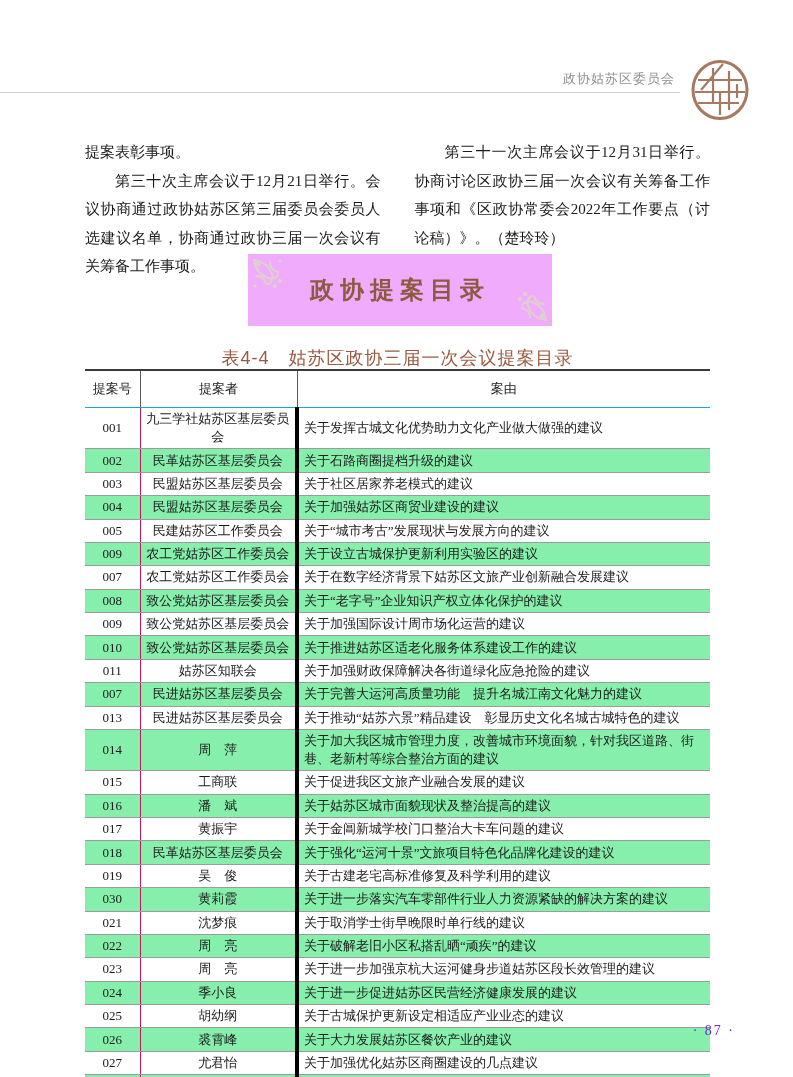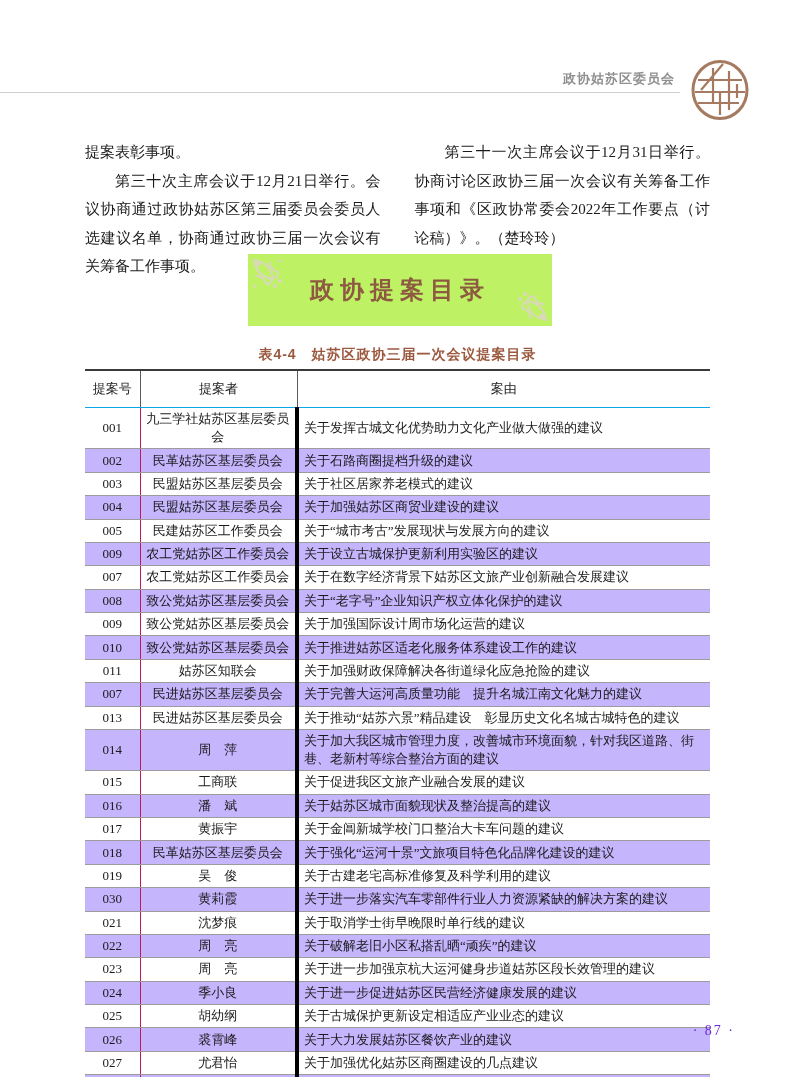"政协姑苏区委员会" .hdr-title { font-weight: bold -> normal }
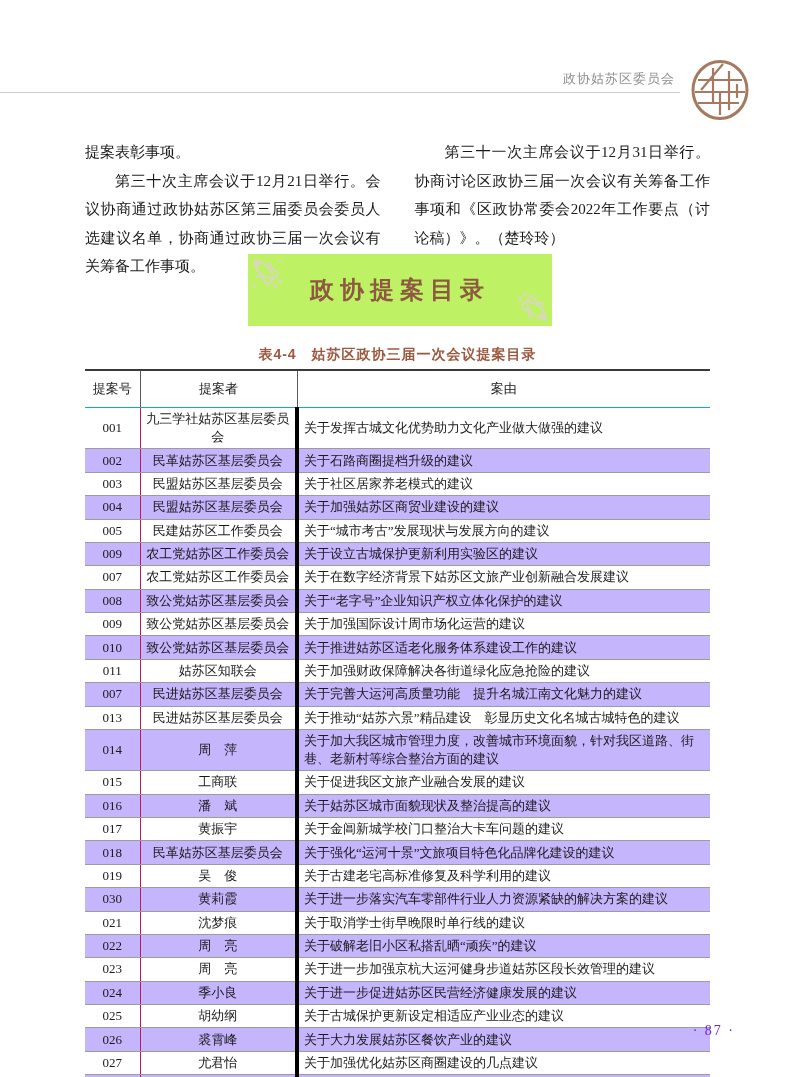"政协提案目录" .banner { background: #bef264 -> #f0abfc }
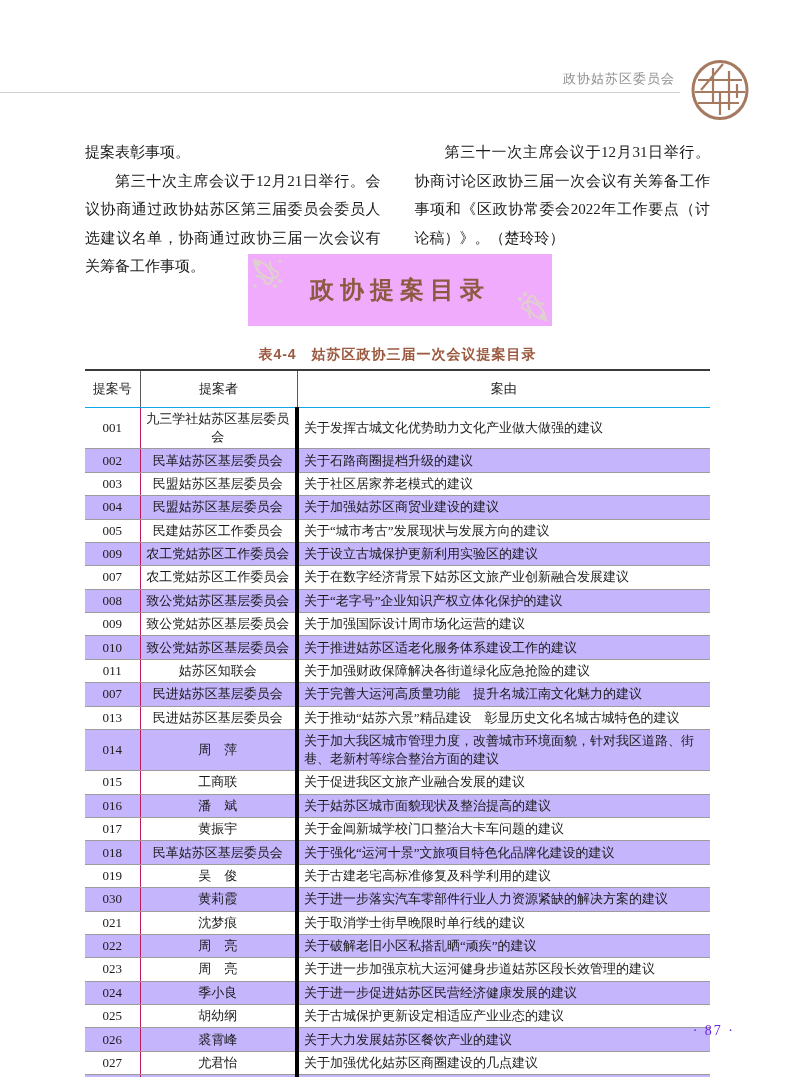"表4-4 姑苏区政协三届一次会议提案目录" .tbl-caption { font-size: 14px -> 18px; font-weight: bold -> normal }
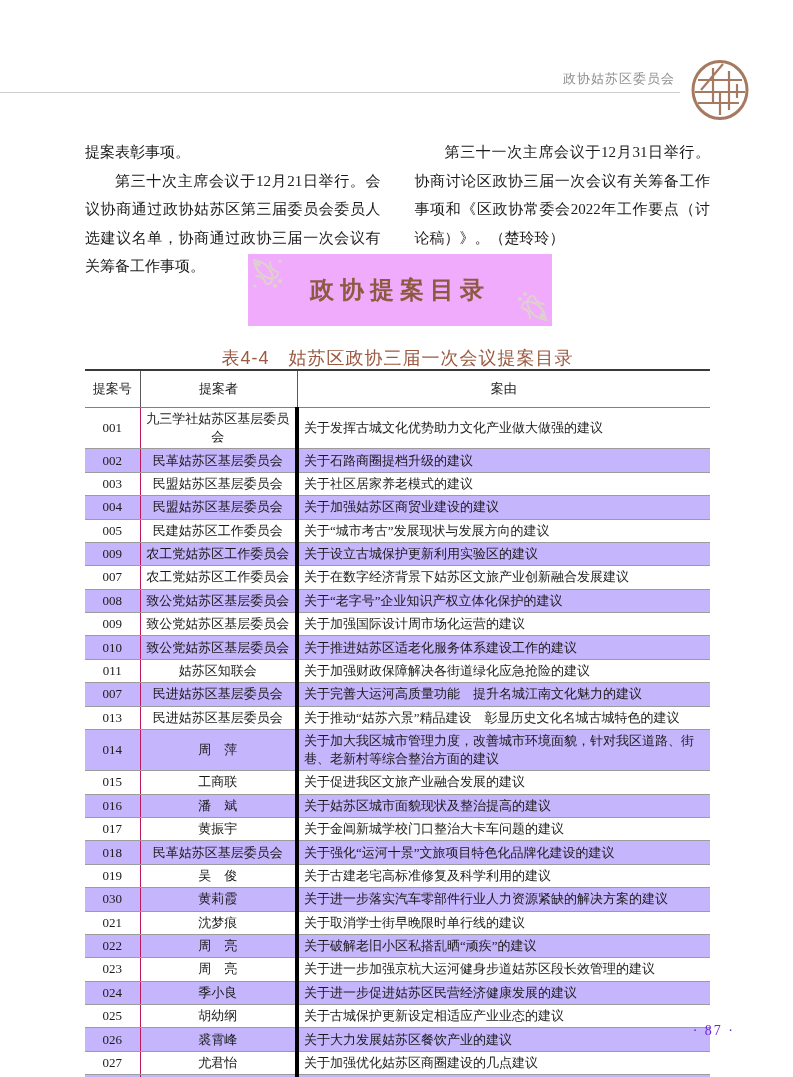"002" table.proposals tr.alt { background: #c4b5fd -> #86efac }
